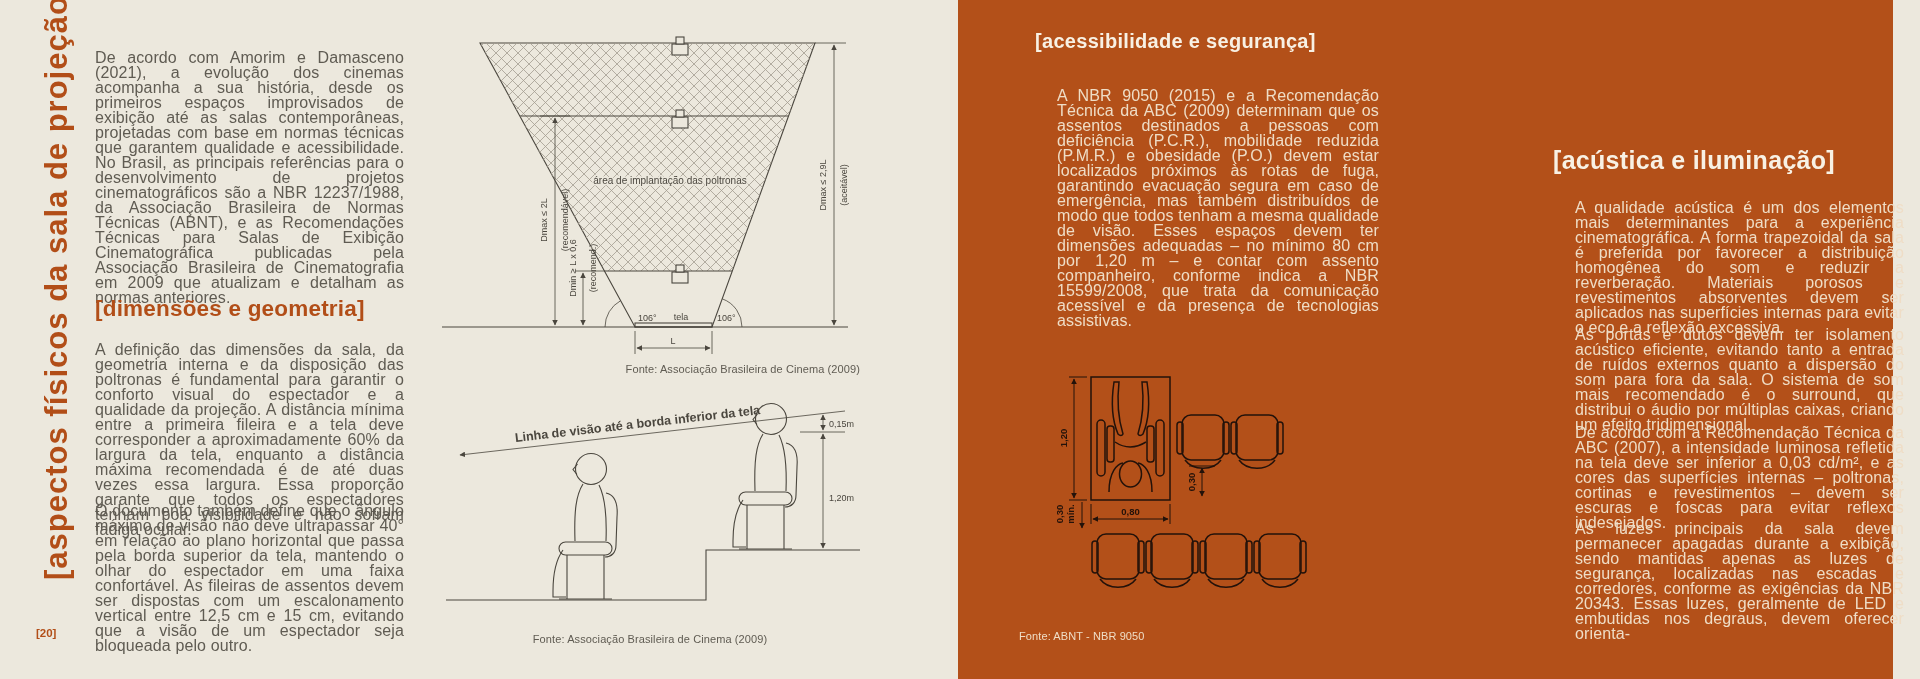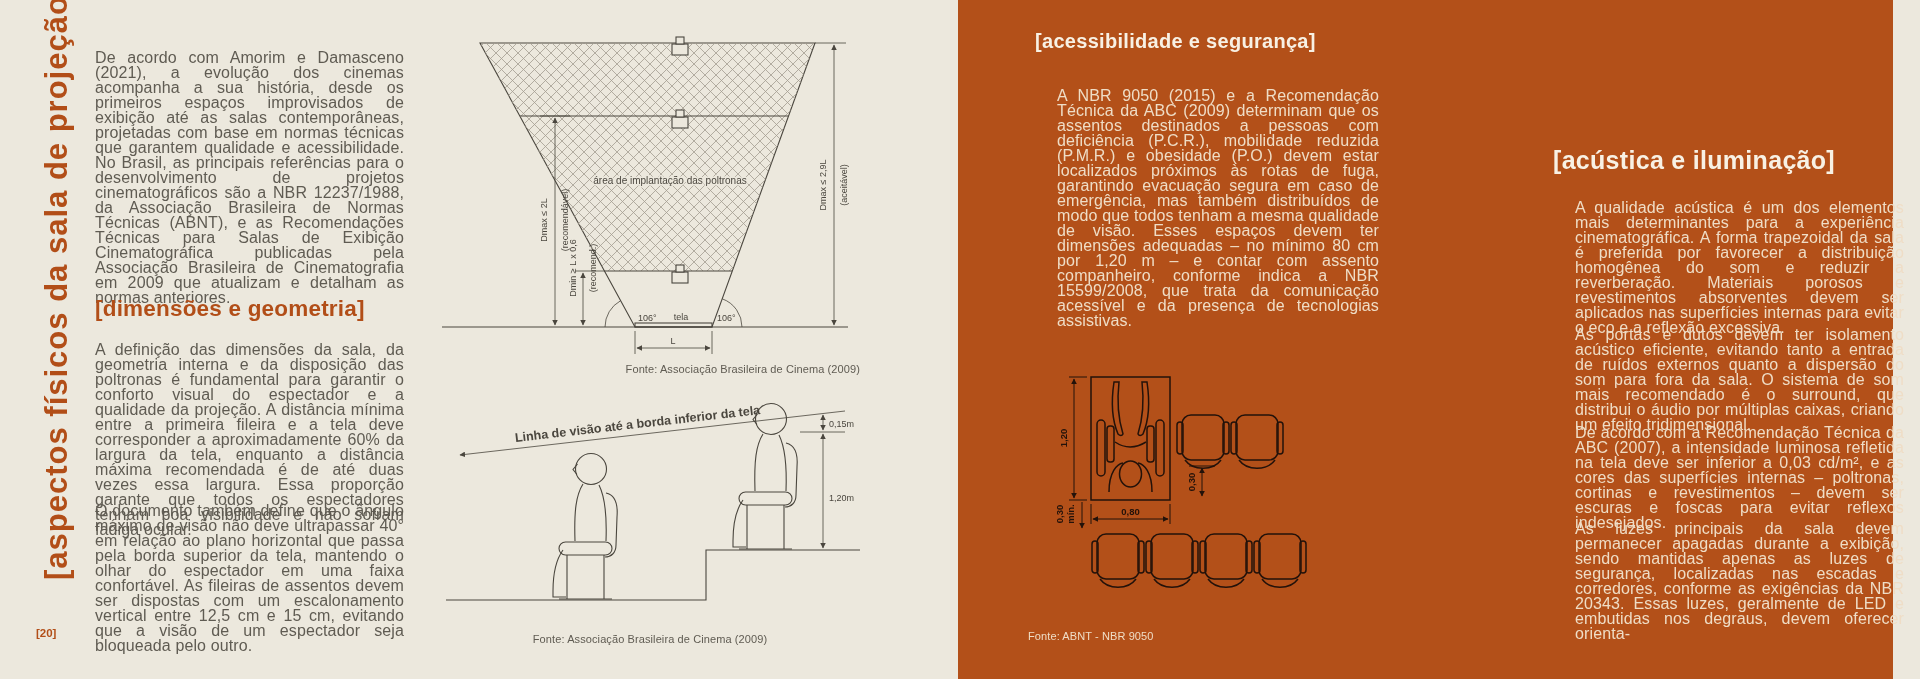"Fonte: ABNT - NBR 9050" figcaption.cap { left: 70px -> 61px }
